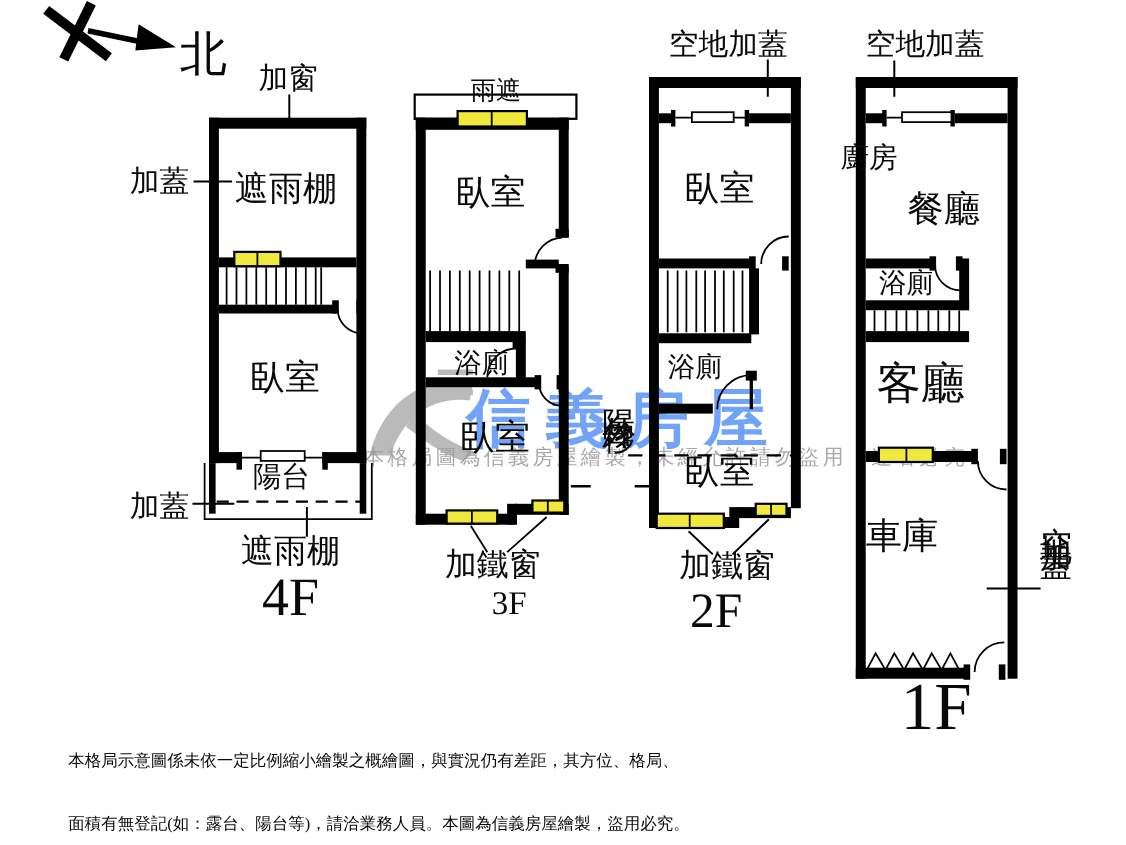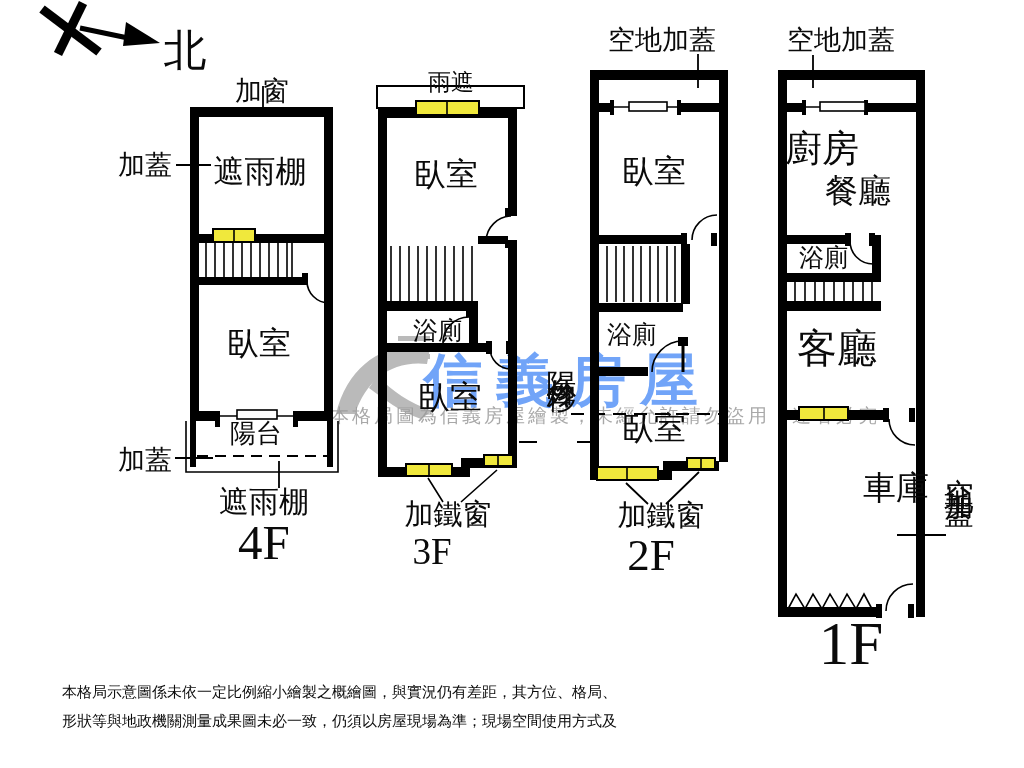"加窗" div.lbl { margin-top: 20px -> none }
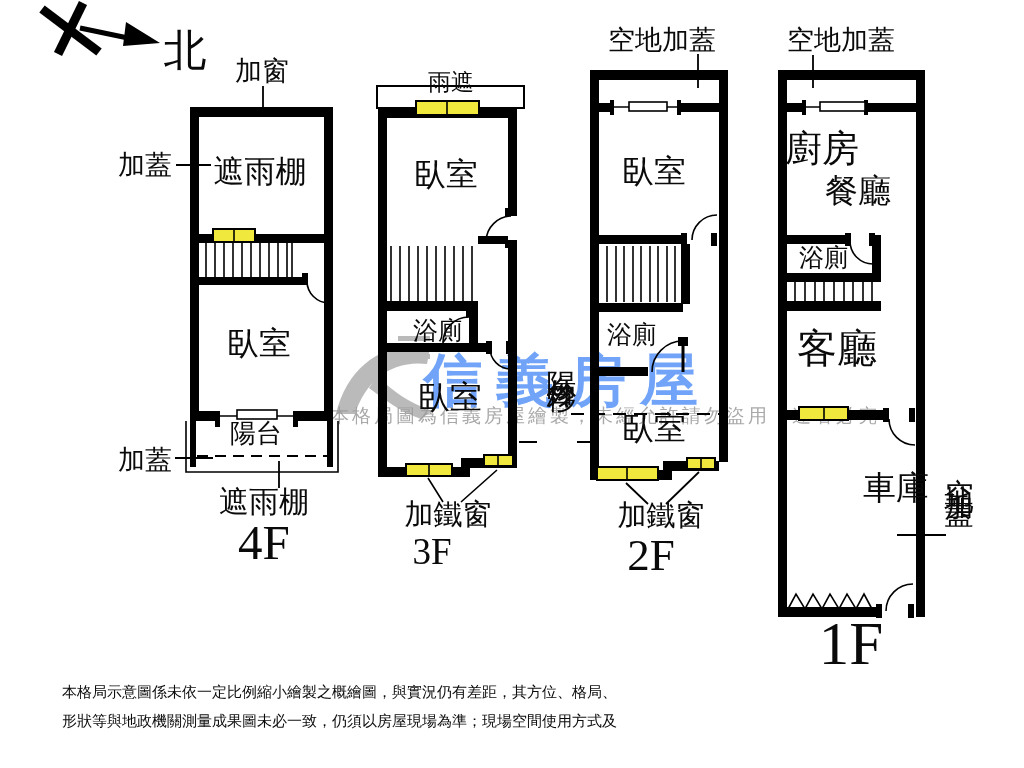"廚房" div.lbl { font-size: 37px -> 26px; left: 822px -> 790px }
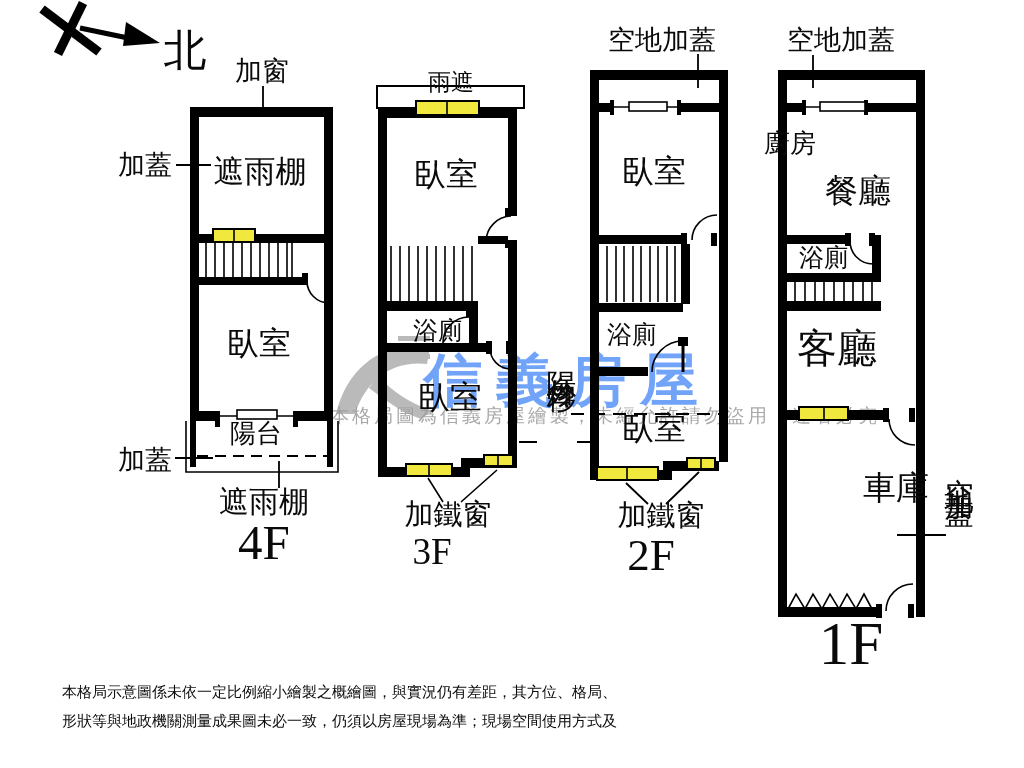"車庫" div.lbl { left: 896px -> 820px }
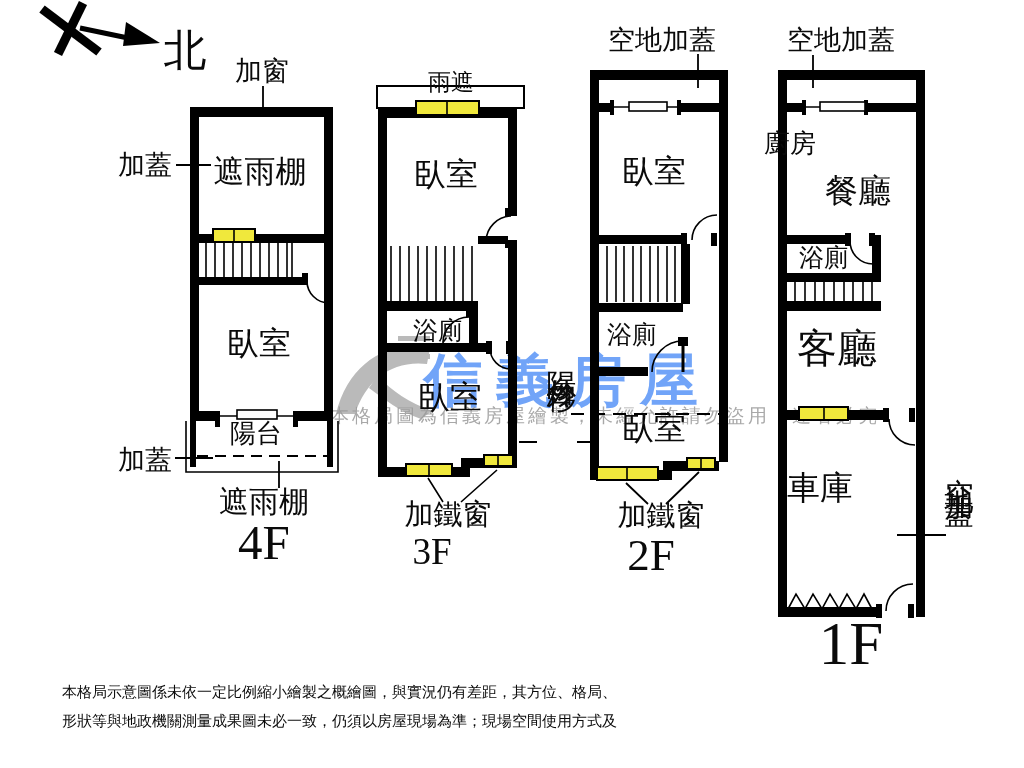"3F" div.lbl { font-size: 37px -> 30px; left: 432px -> 463px }
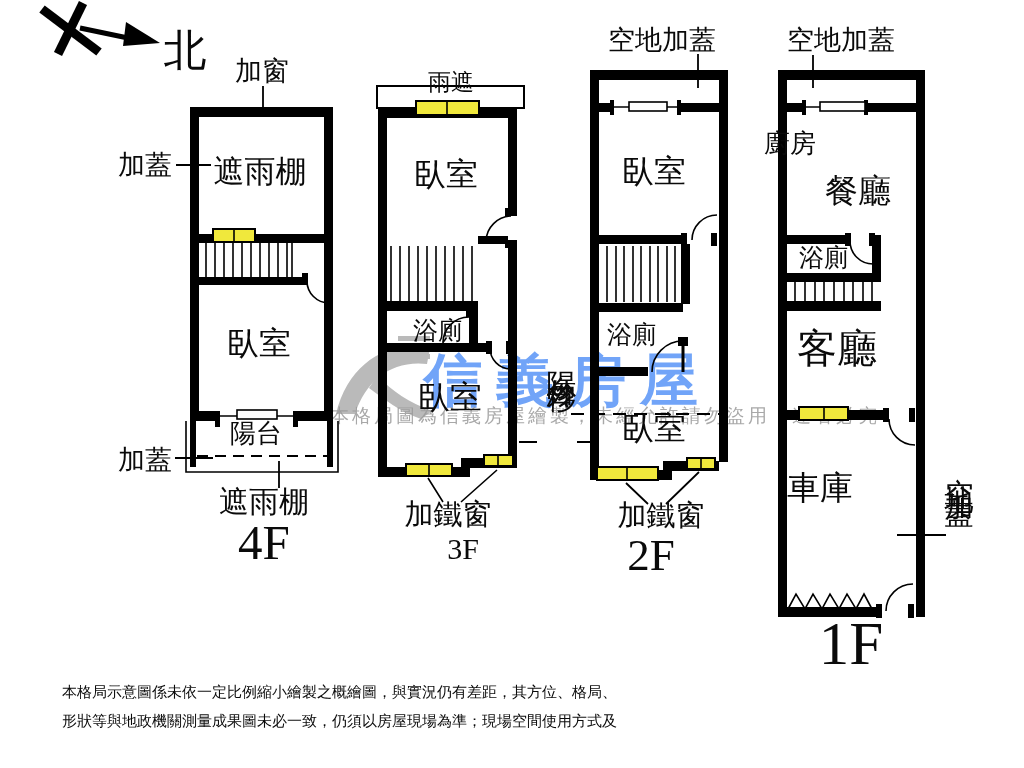"形狀等與地政機關測量成果圖未必一致，仍須以房屋現場為準；現場空間使用方式及" div.disc { html: <div>形狀等與地政機關測量成果圖未必一致，仍須以房屋現場為準；現場空間使用方式及</div> -> none }
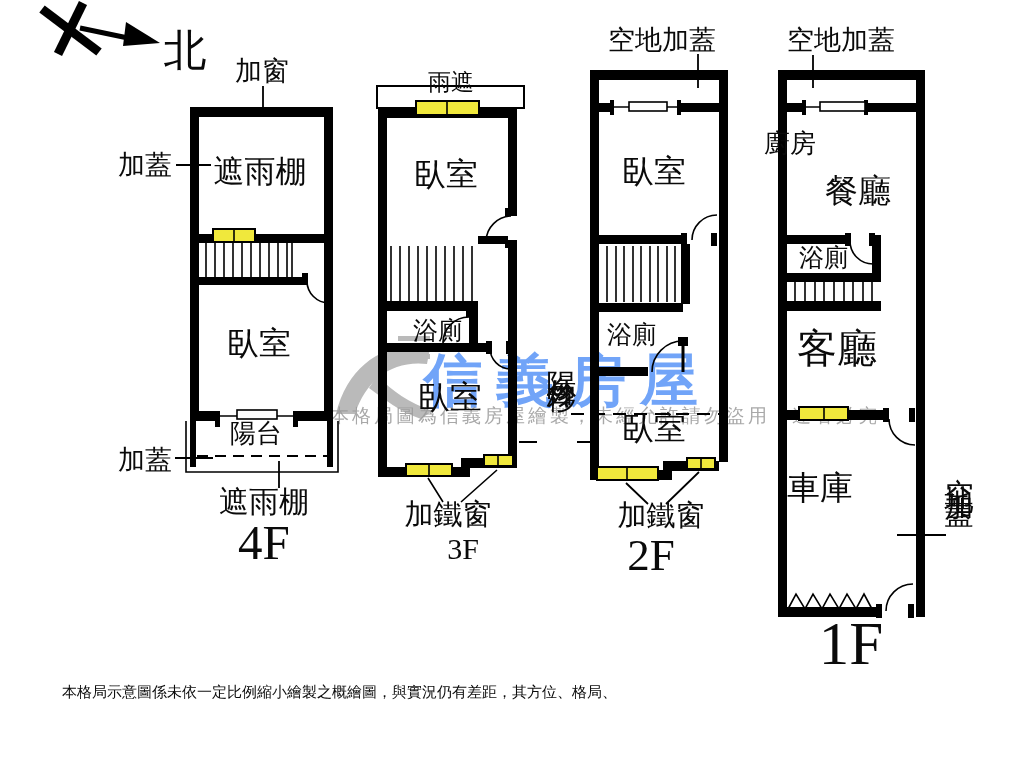"面積有無登記(如：露台、陽台等)，請洽業務人員。本圖為信義房屋繪製，盜用必究。" div.disc { html: none -> <div>面積有無登記(如：露台、陽台等)，請洽業務人員。本圖為信義房屋繪製，盜用必究。</div> }
